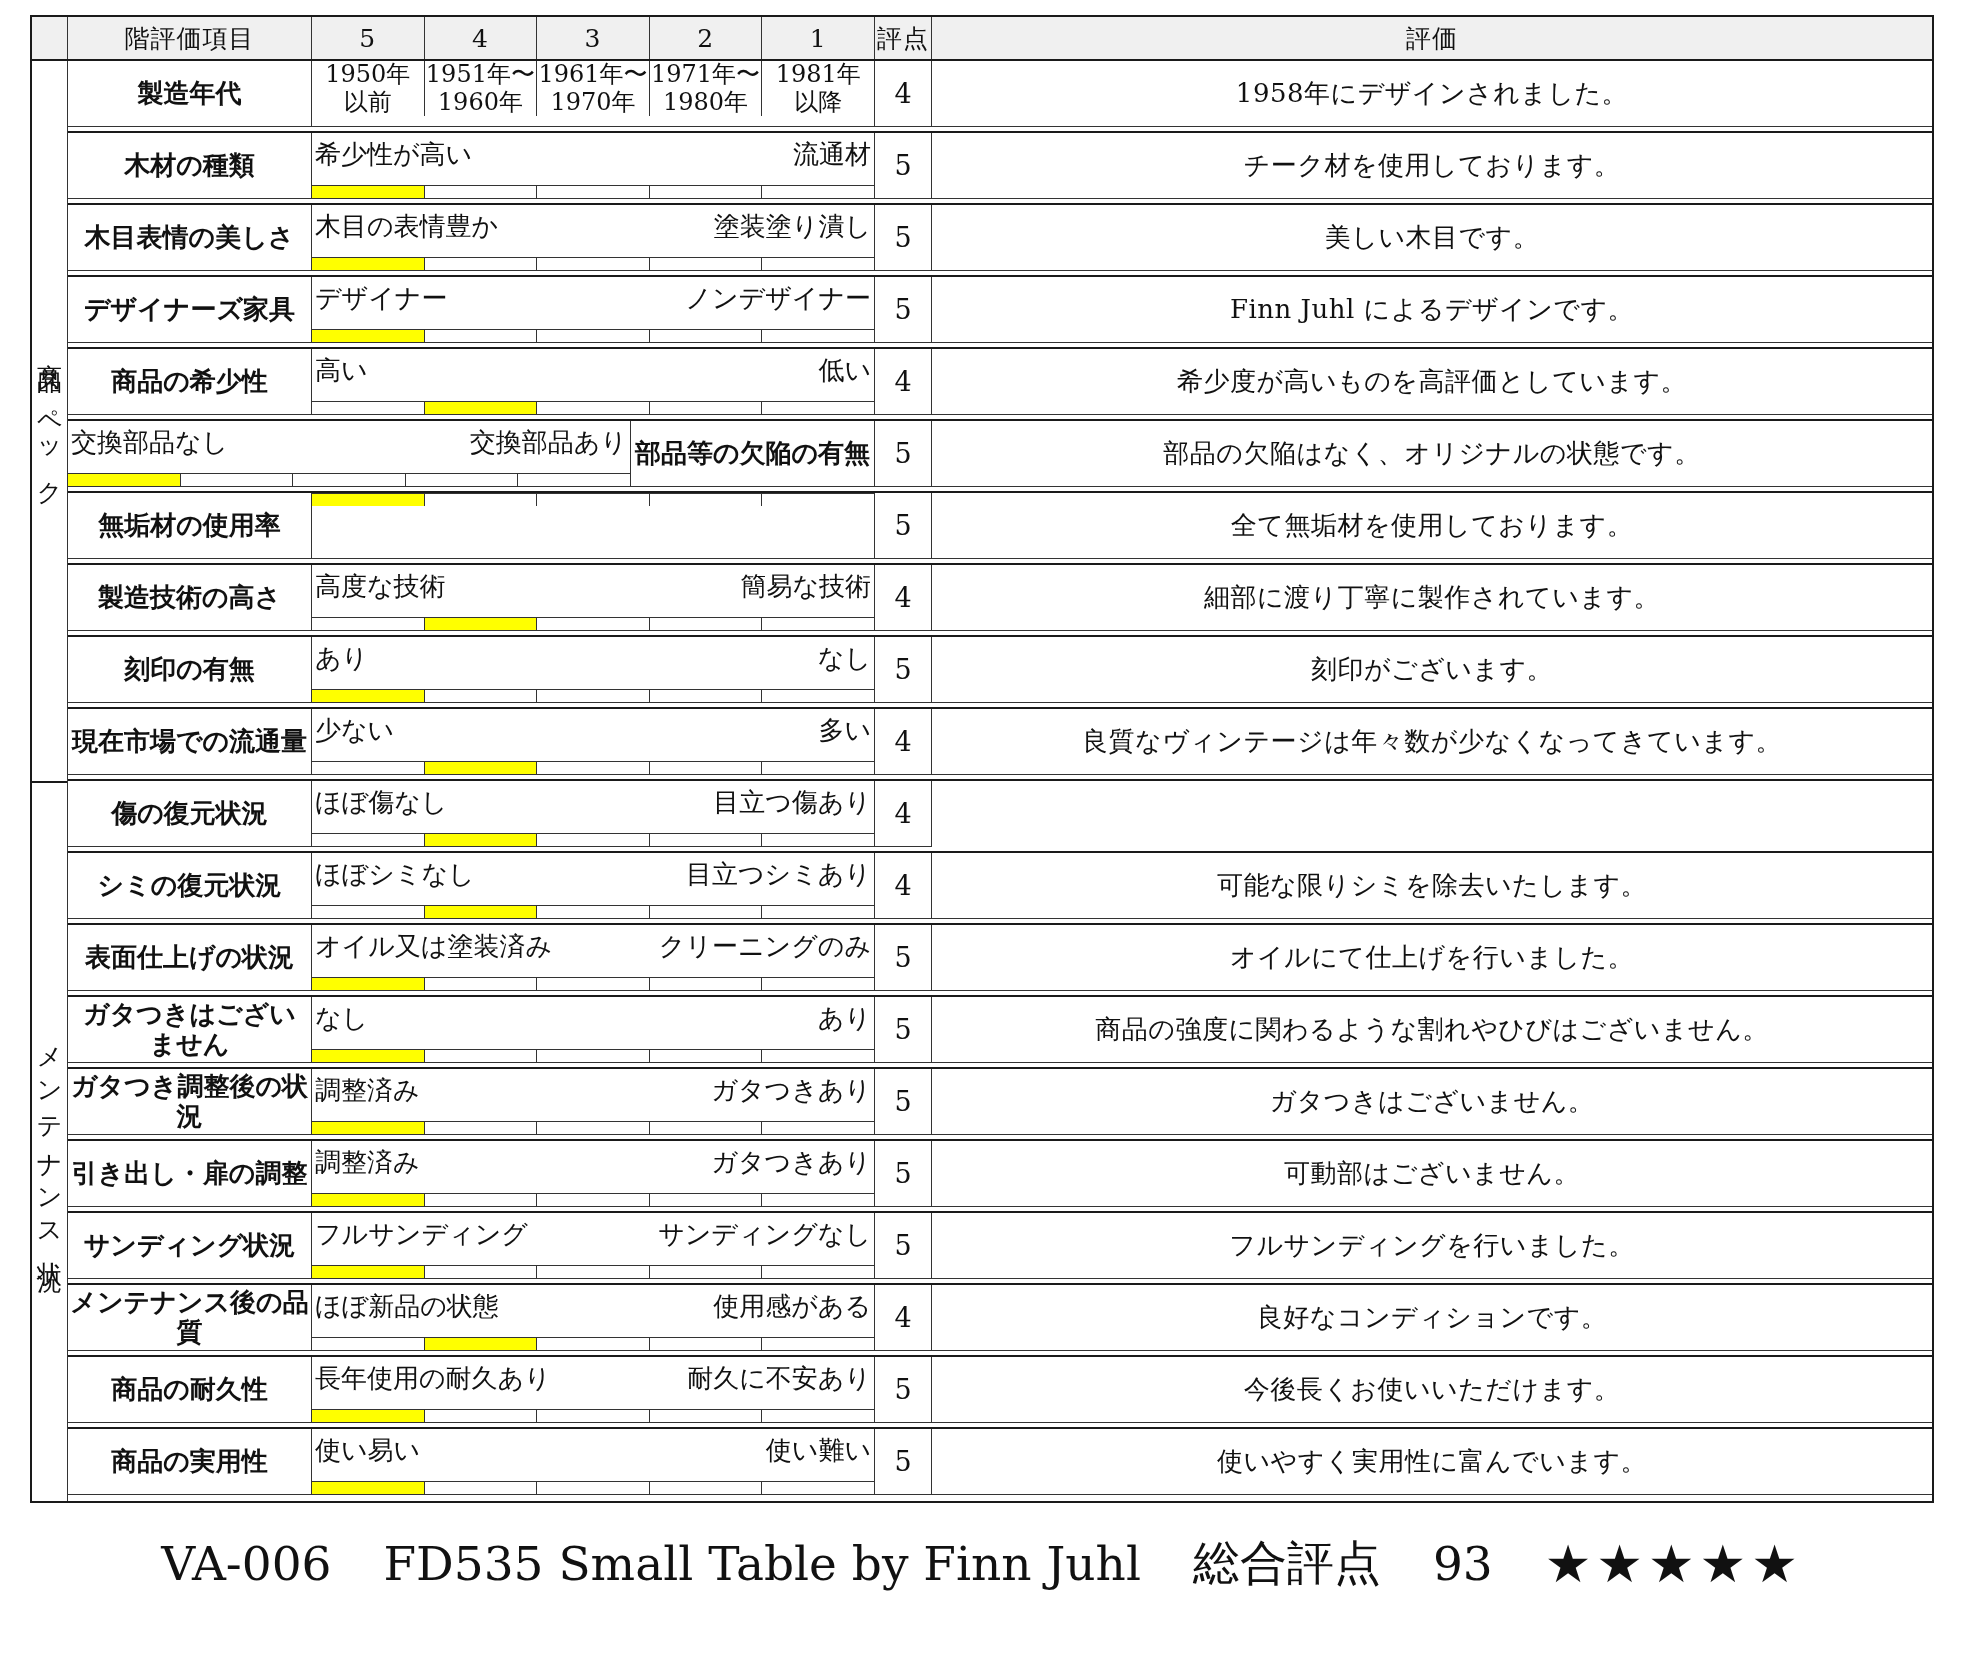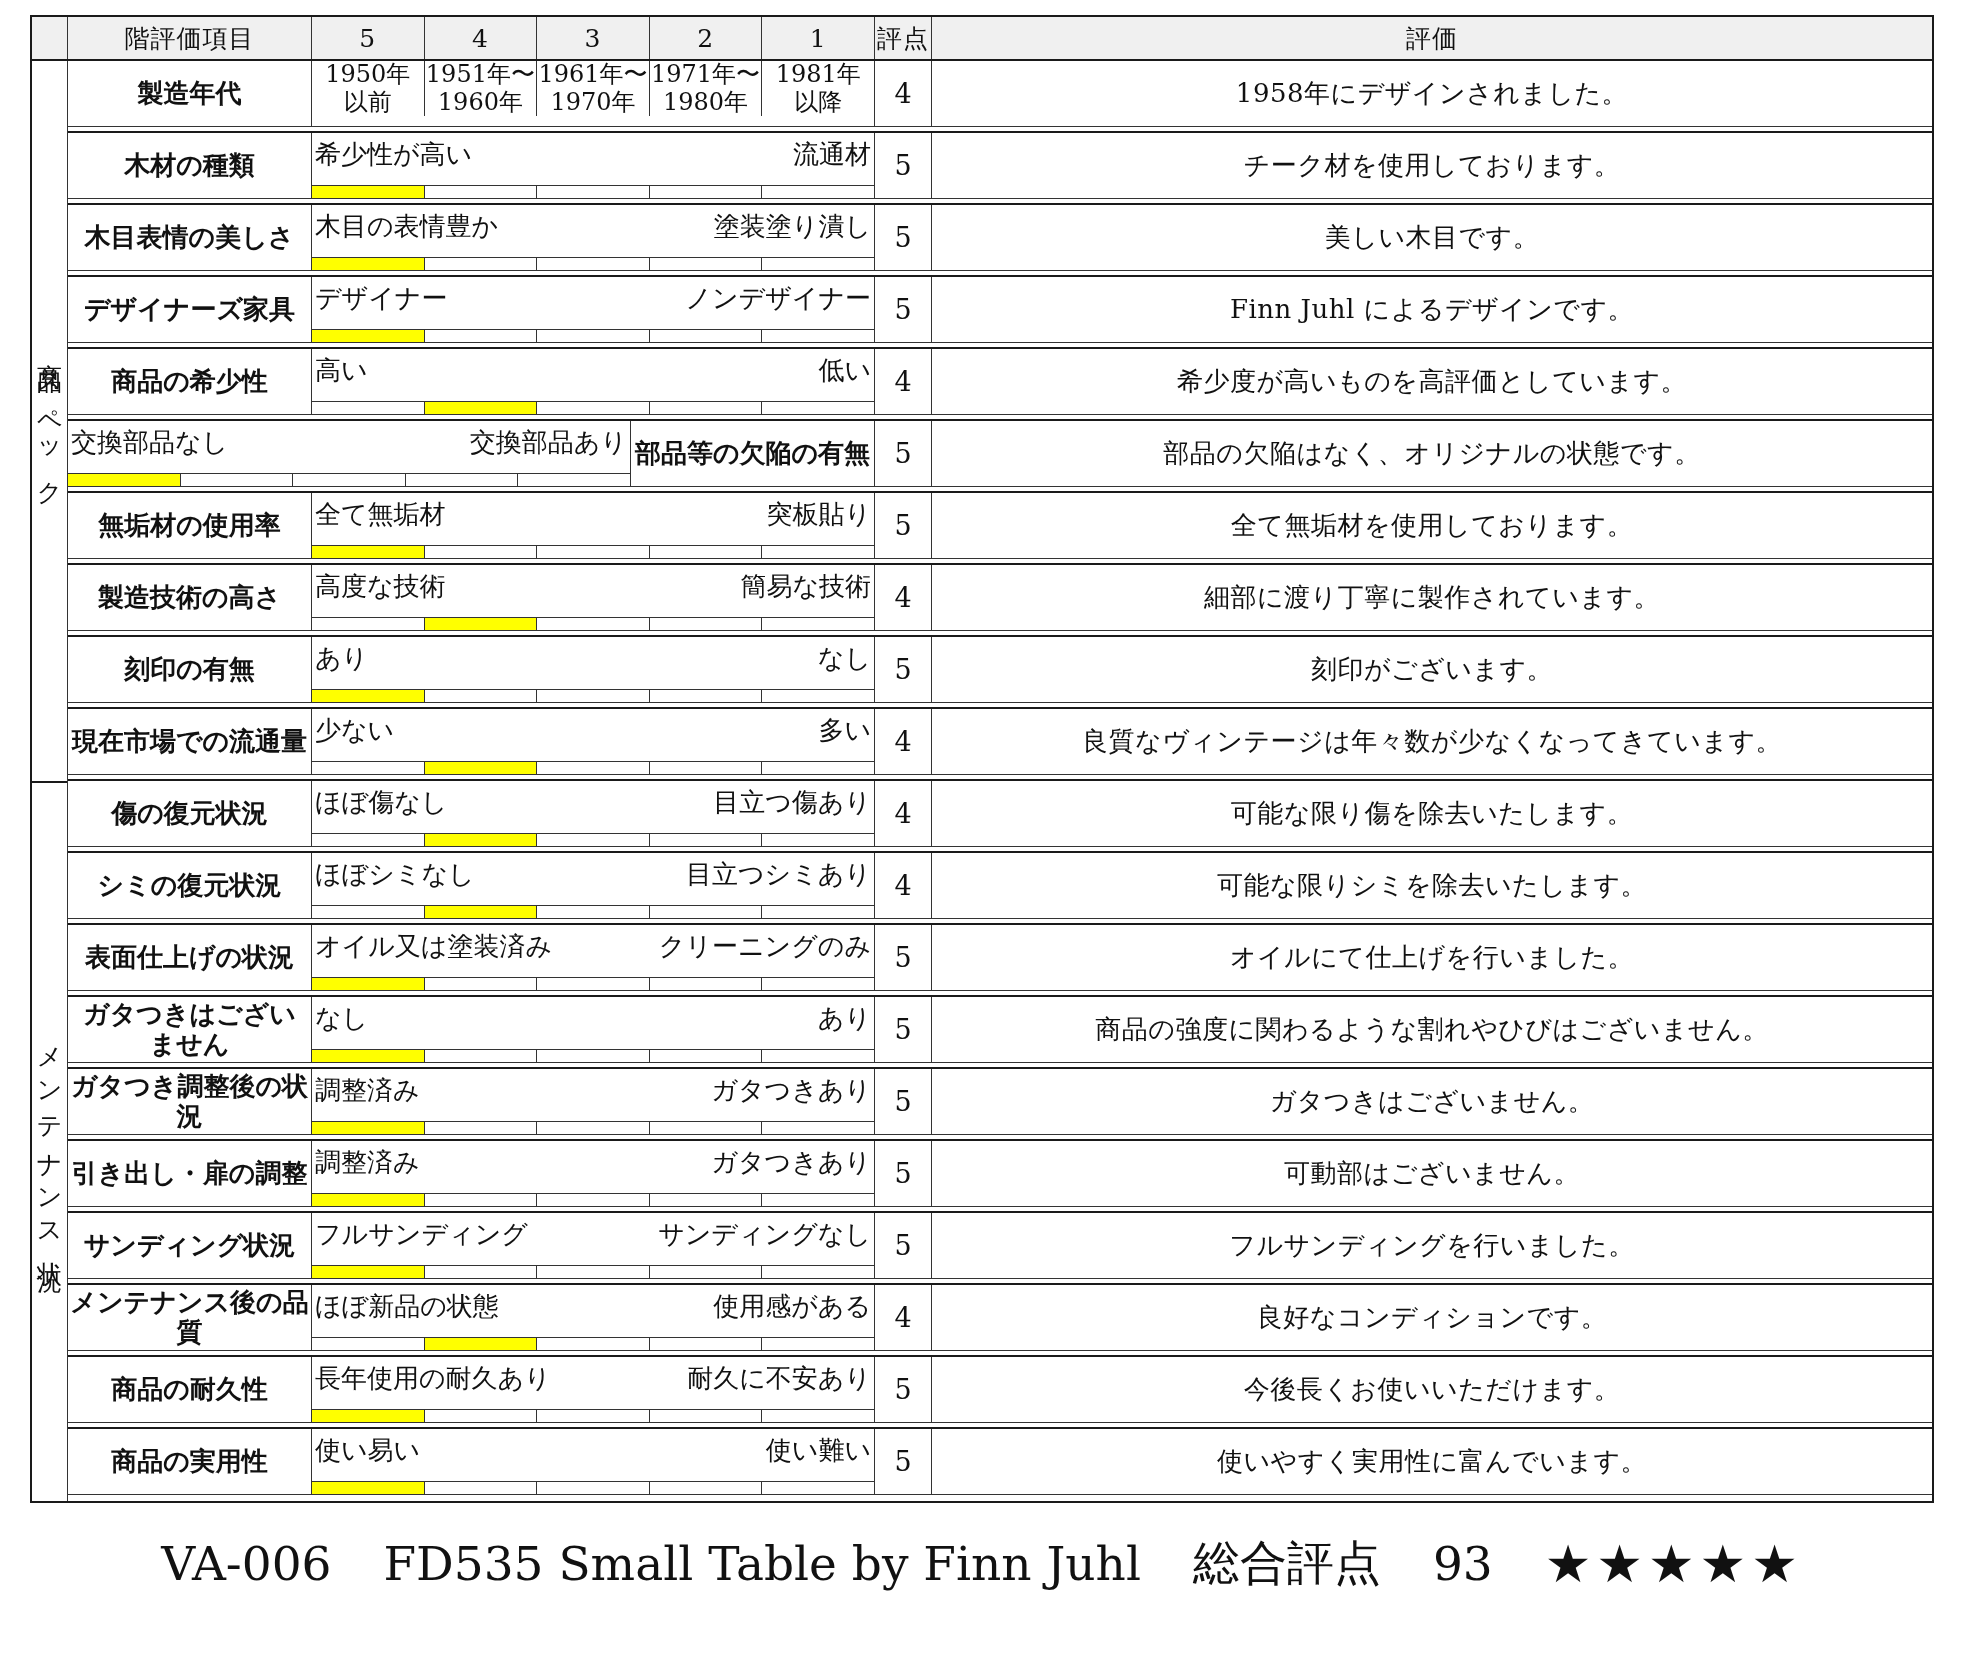"全て無垢材" div.scale-main { html: <div> <div> <span>全て無垢材</span> <span>突板貼り</span> </div> </div> -> none }
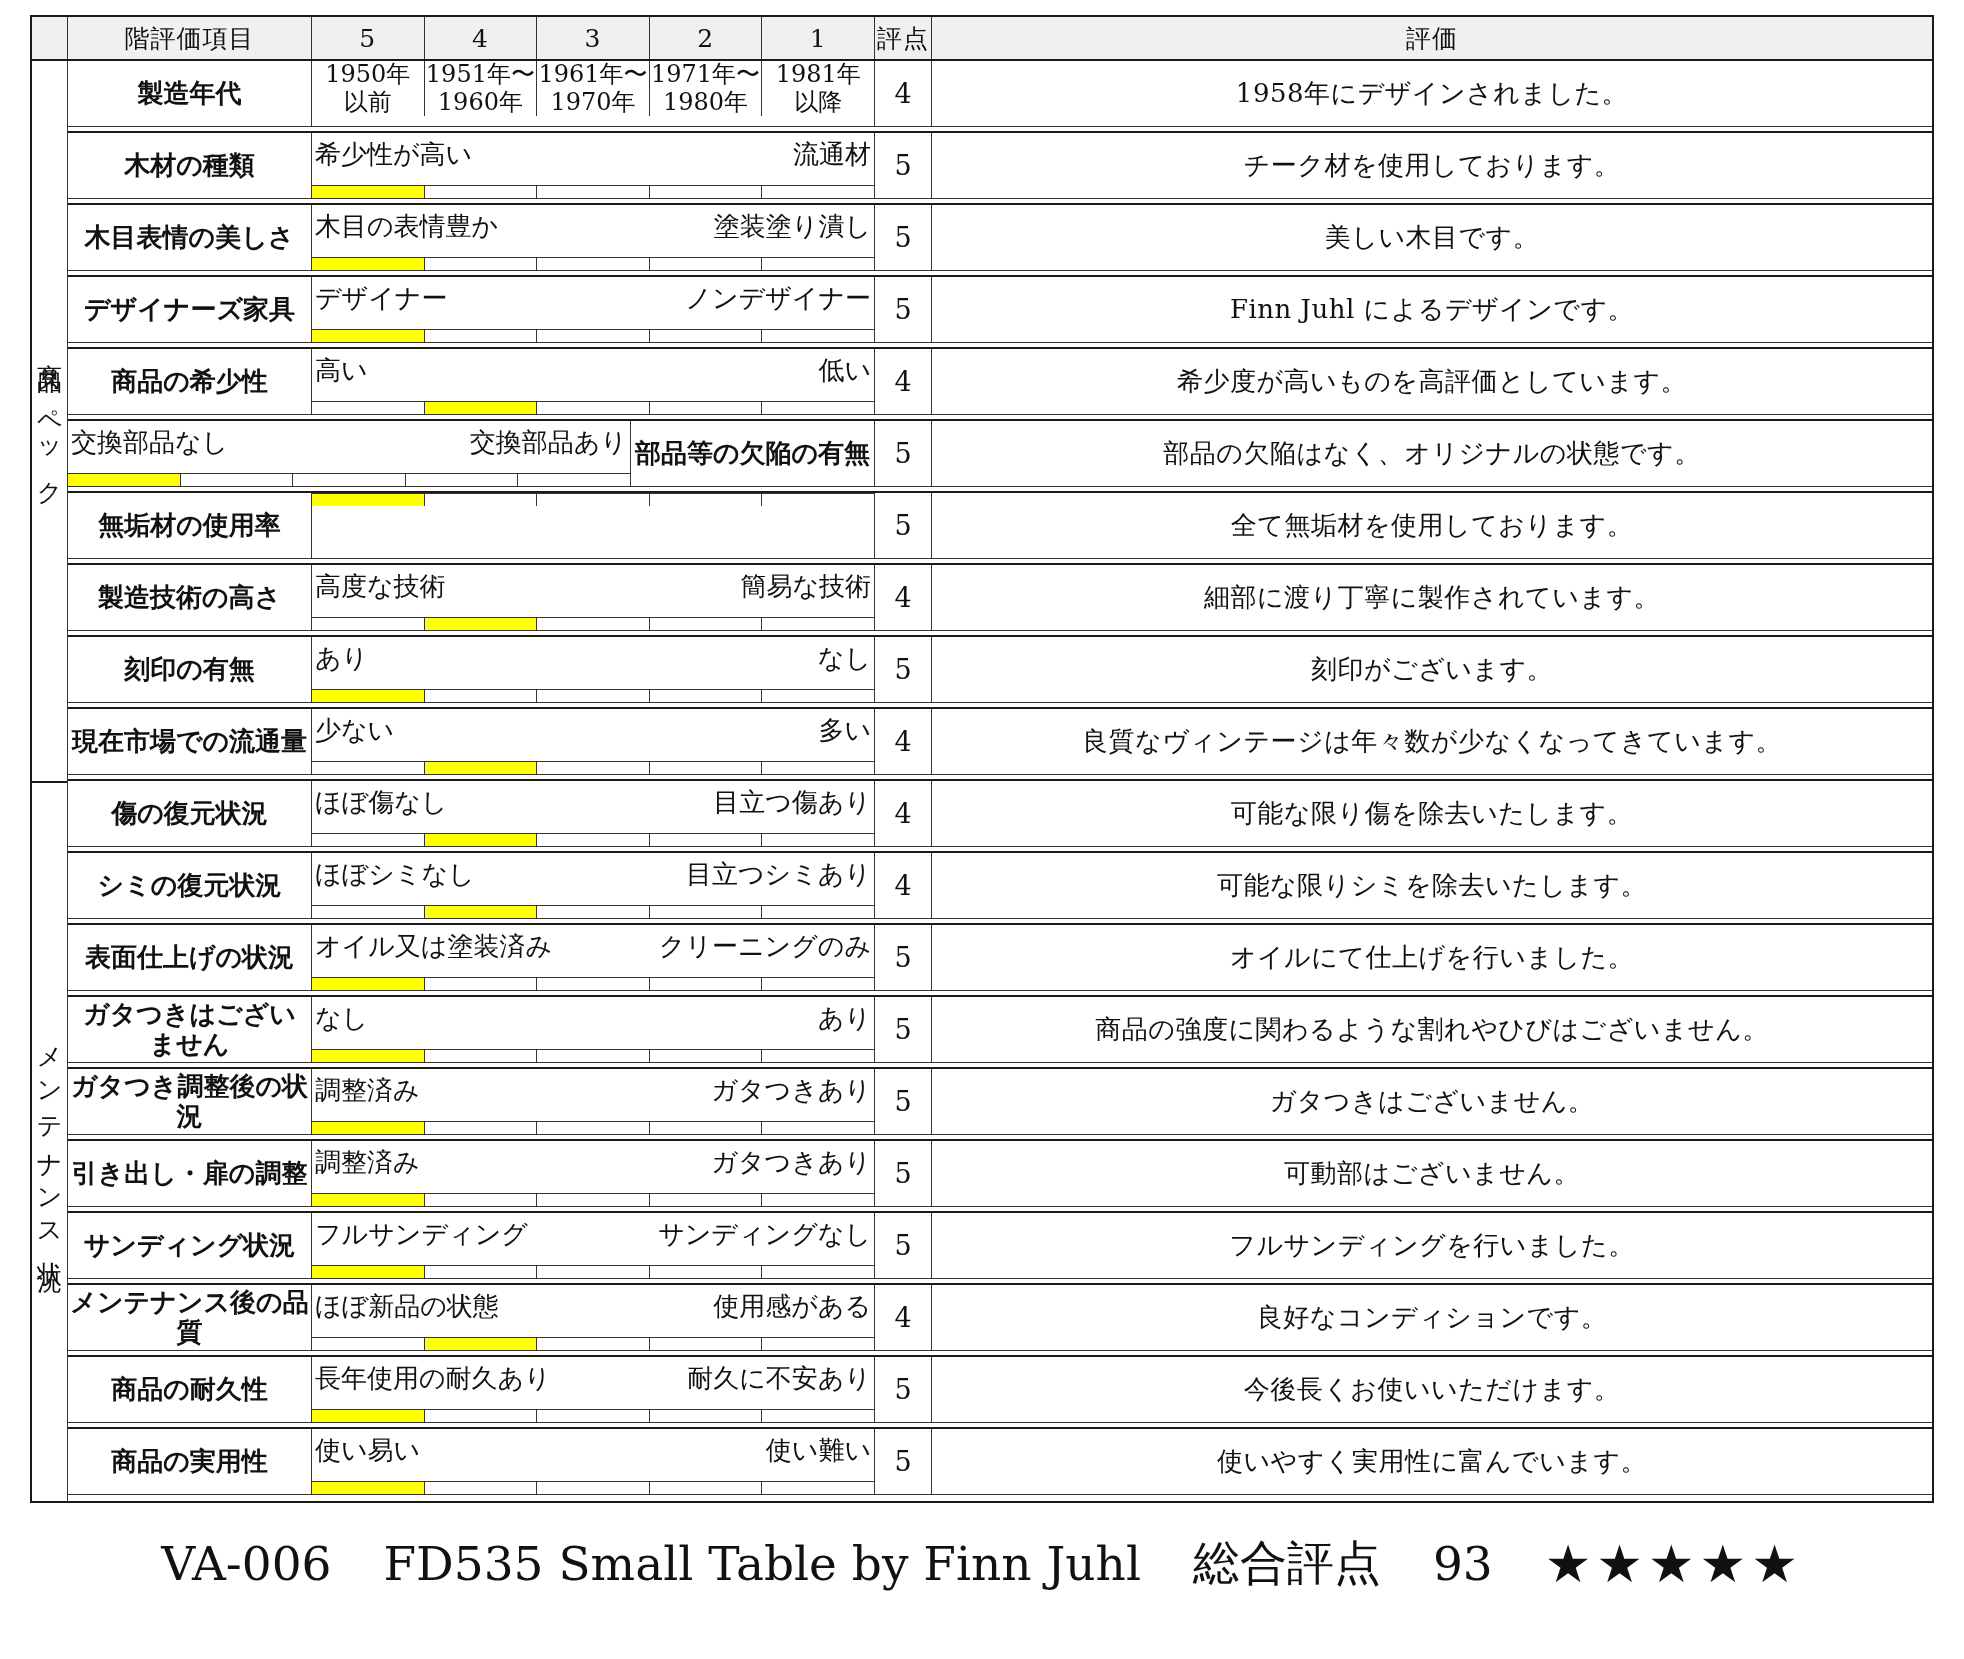"可能な限り傷を除去いたします。" div.rcell { html: <div>可能な限り傷を除去いたします。</div> -> none }
